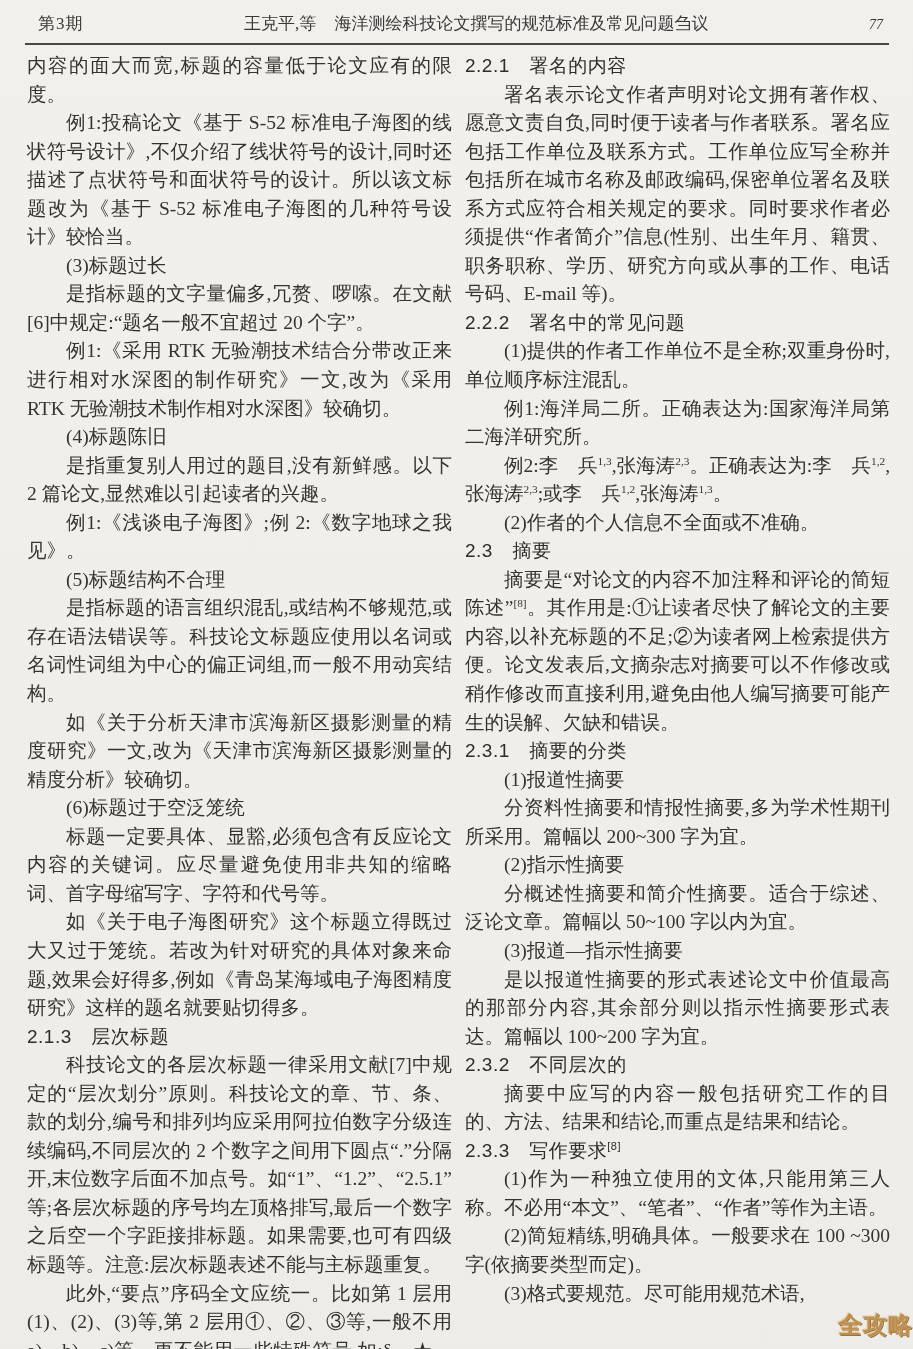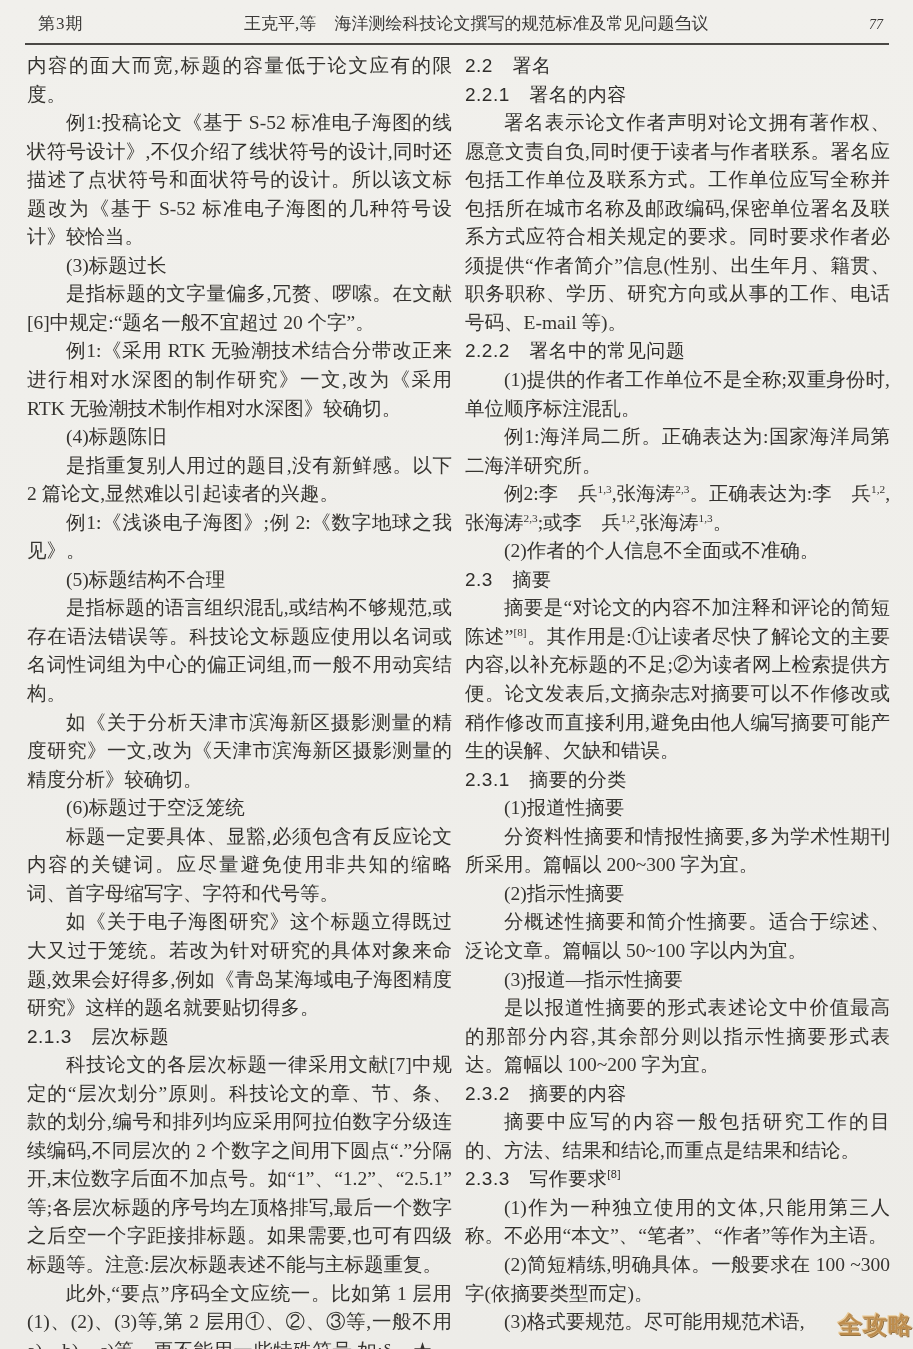"2.2 署名" p.h2 { html: <p>2.2 署名</p> -> none }
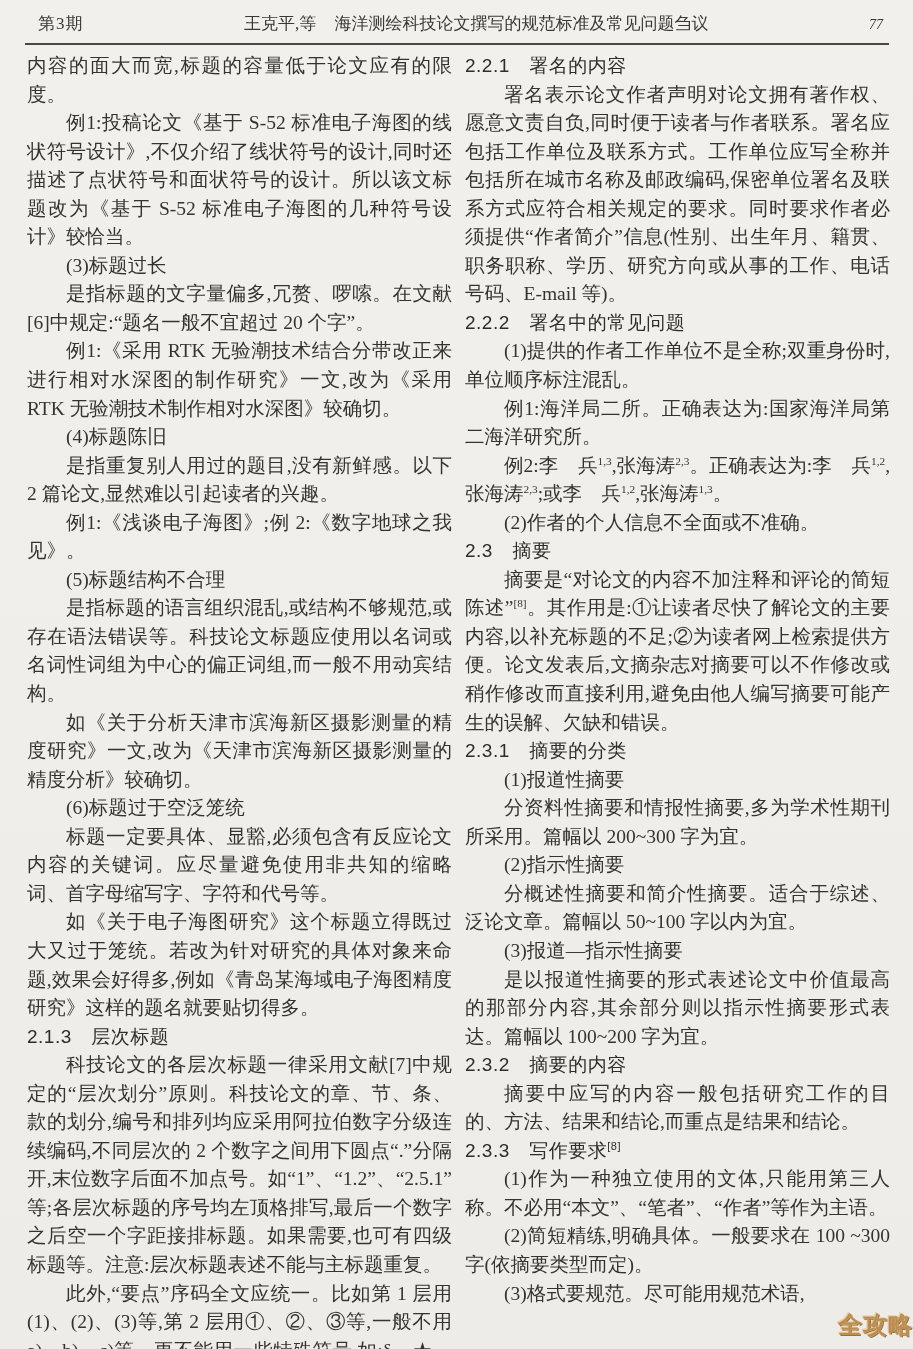"2.3.2 摘要的内容" p.h3 { text: 摘要的内容 -> 不同层次的 }
